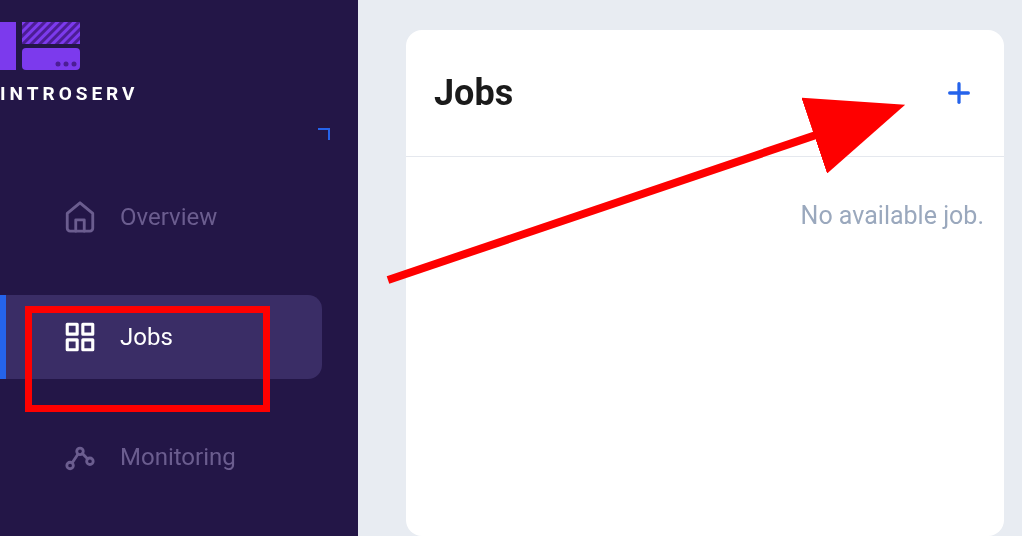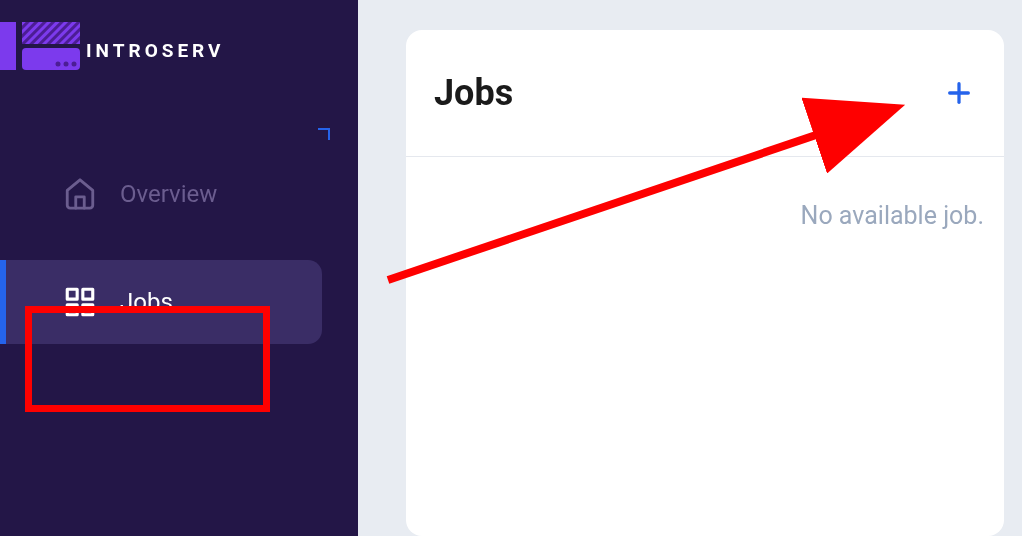"INTROSERV" .logo-container { align-items: center -> none; flex-direction: row -> column }
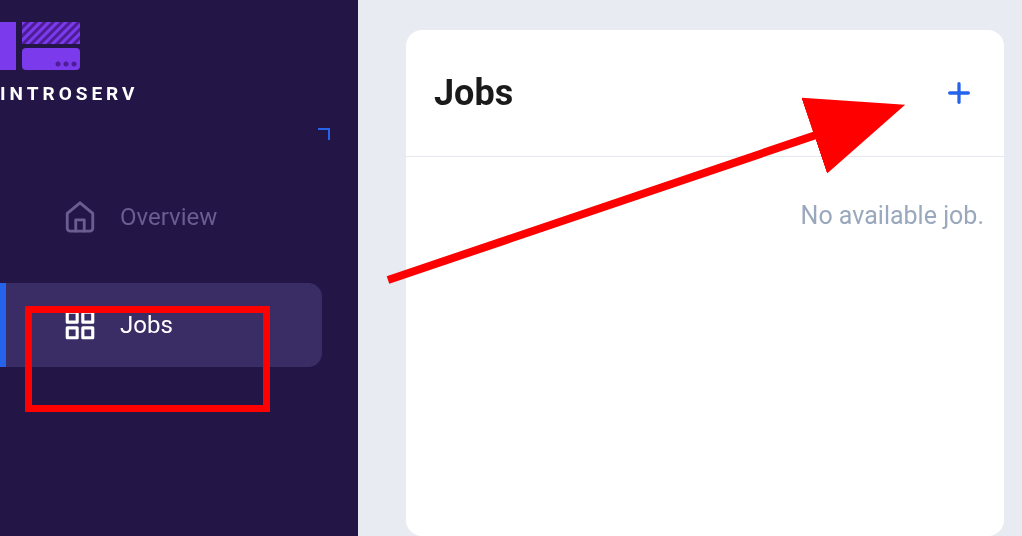"Overview" .nav-items { gap: 24px -> 36px }
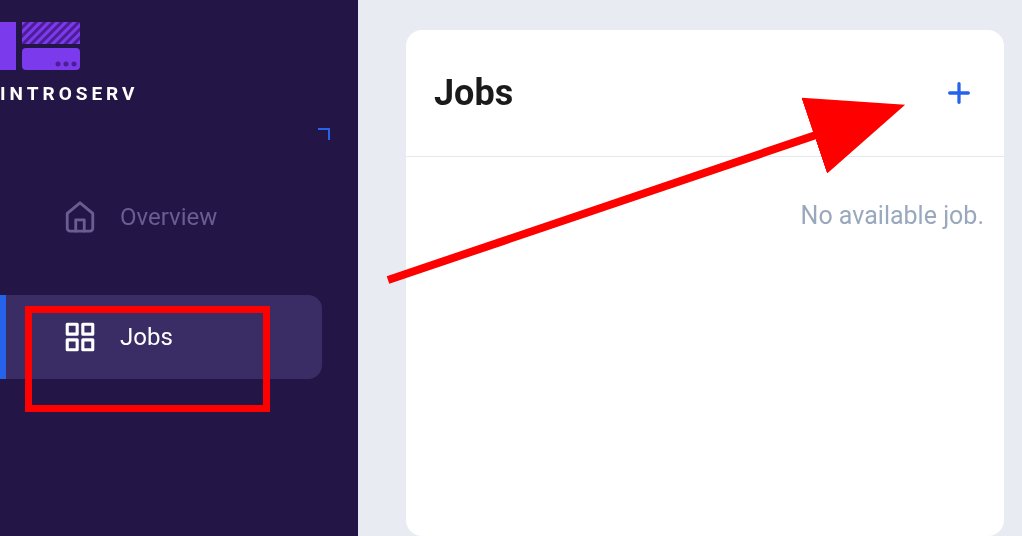"Monitoring" div.nav-item { html: none -> <div> <div> <svg> <circle></circle> <circle></circle> <circle></circle> <line></line> <line></line> </svg> </div> <span>Monitoring</span> </div> }
